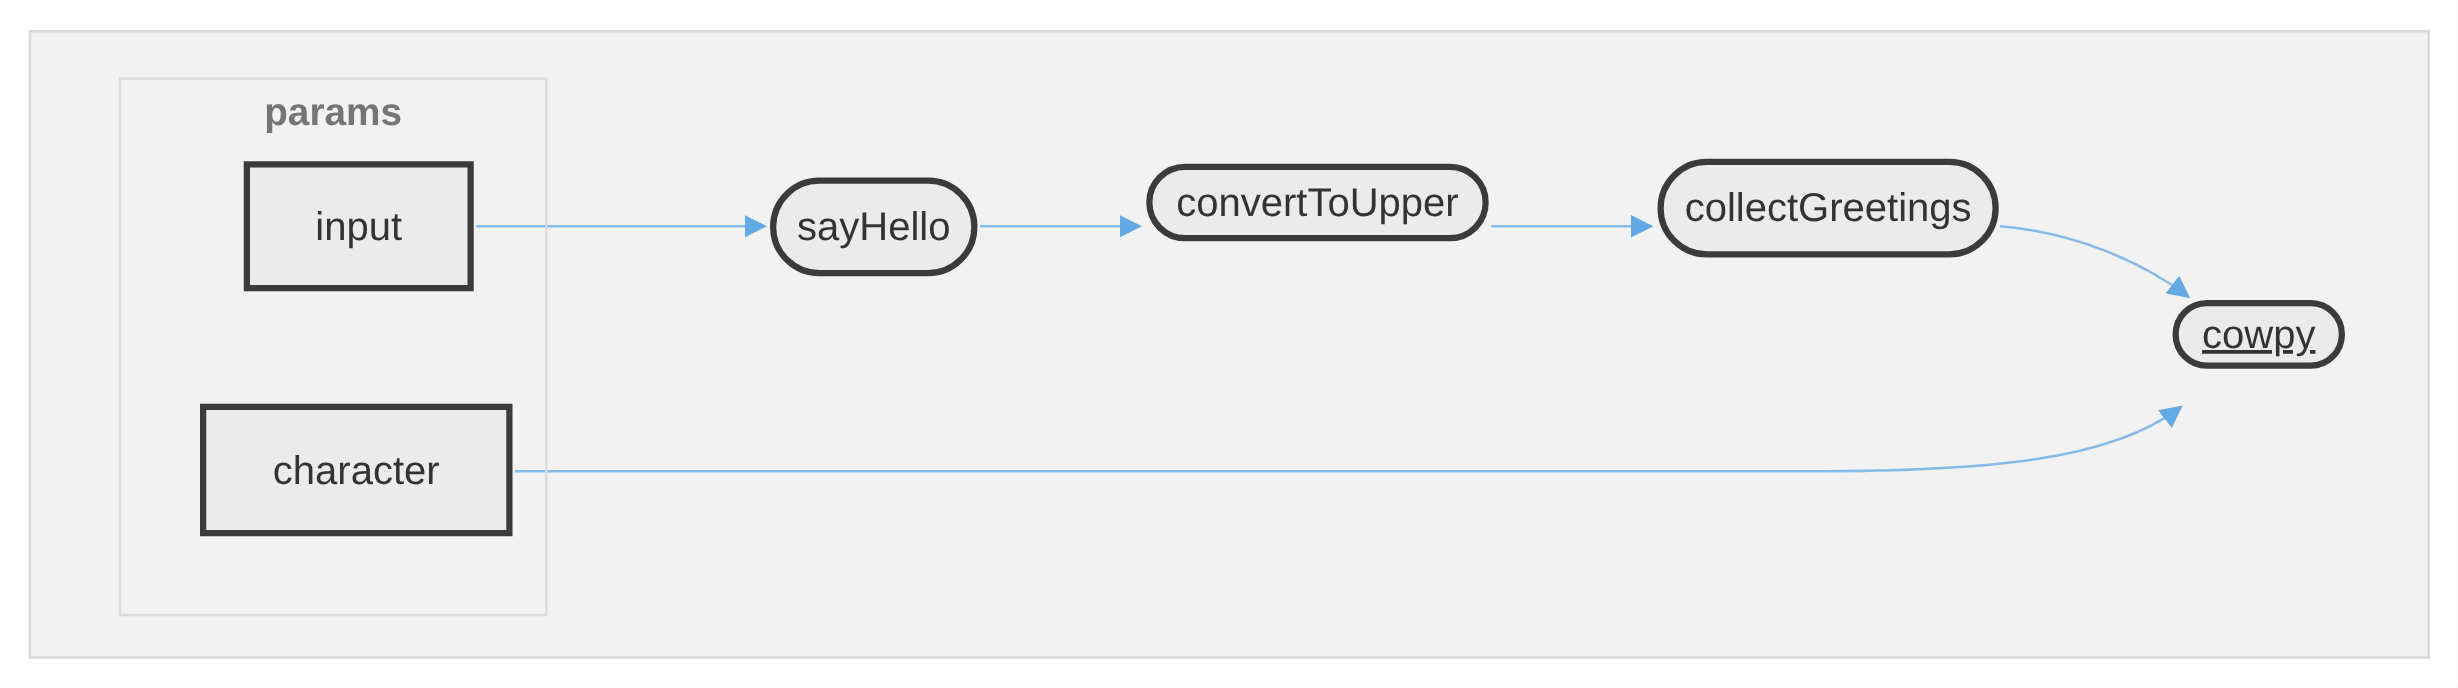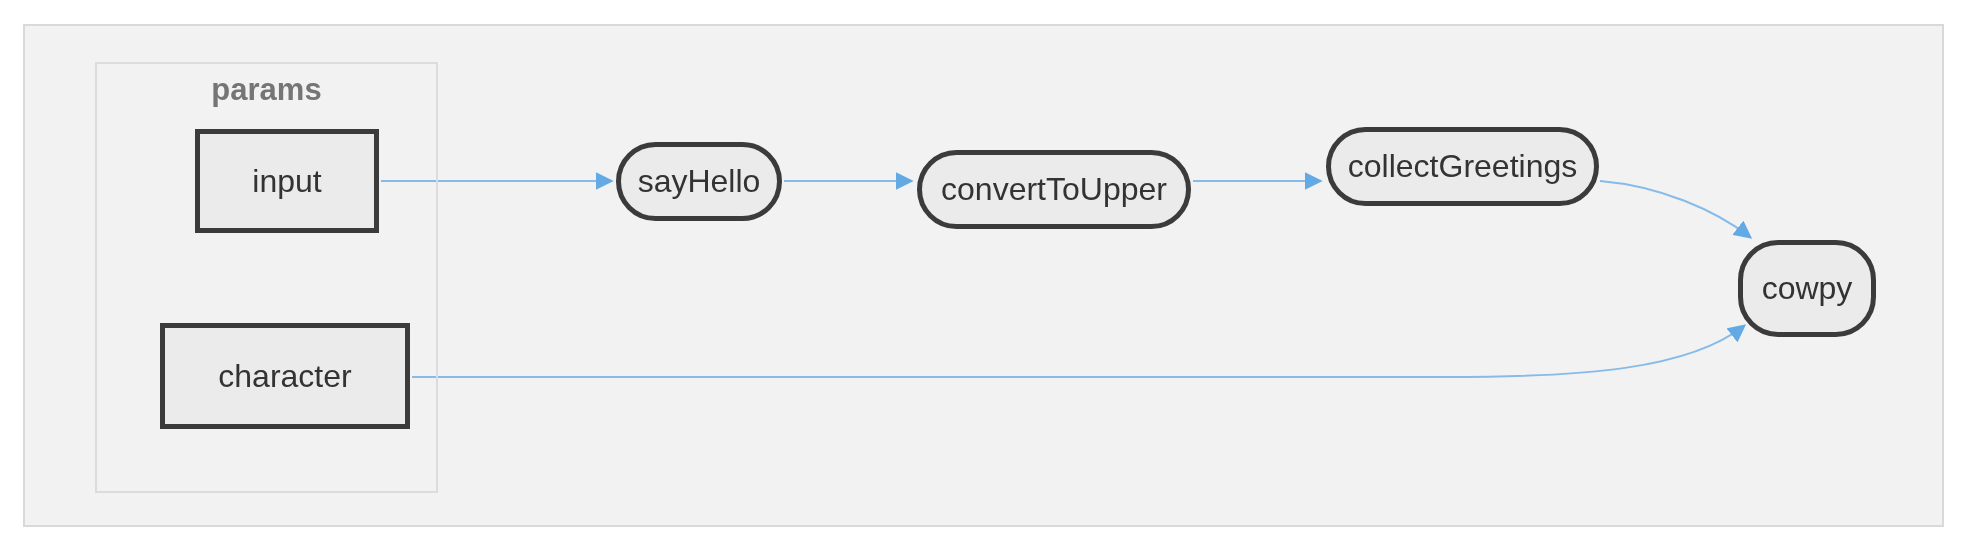"convertToUpper" .node-convertToUpper { height: 79px -> 62px; top: 150px -> 131px }
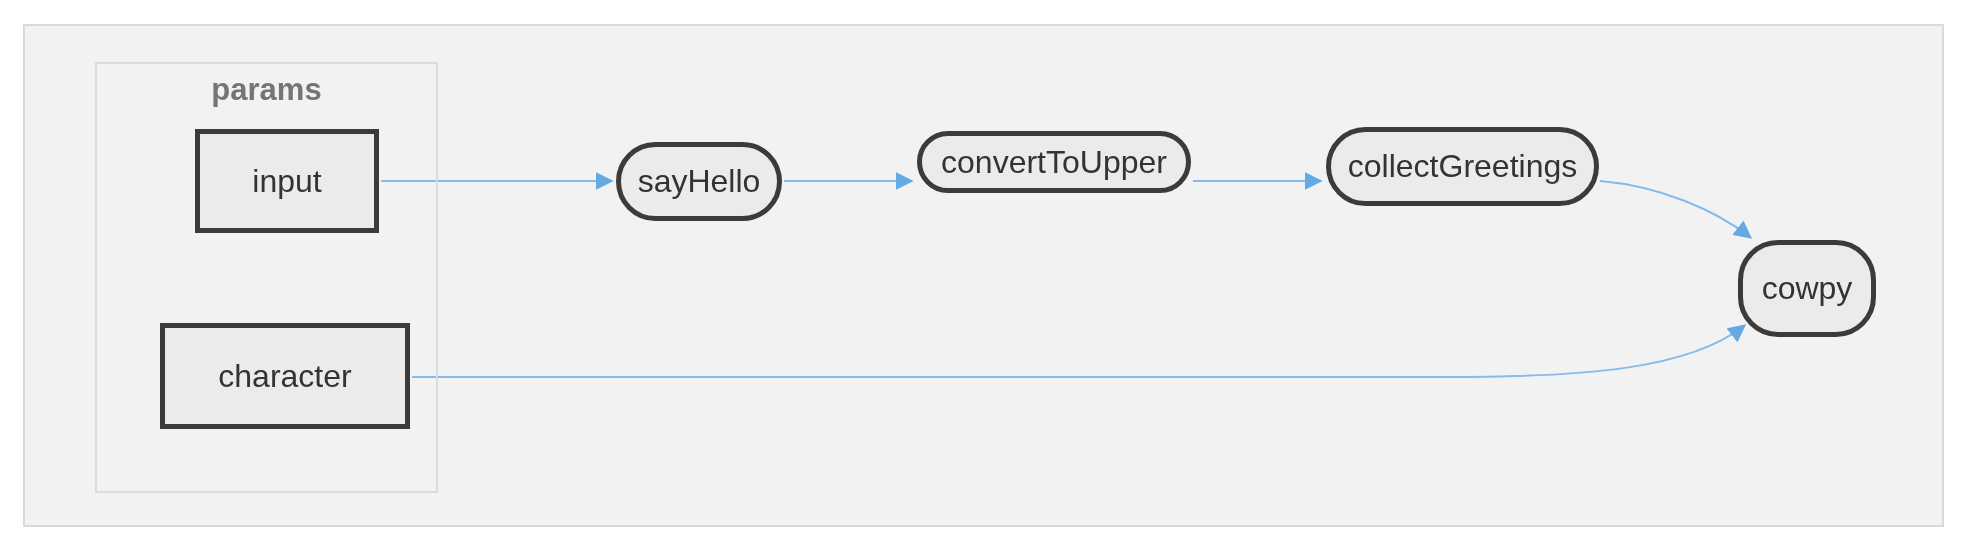"cowpy" .node-cowpy { height: 97px -> 55px; text-decoration: none -> underline }
